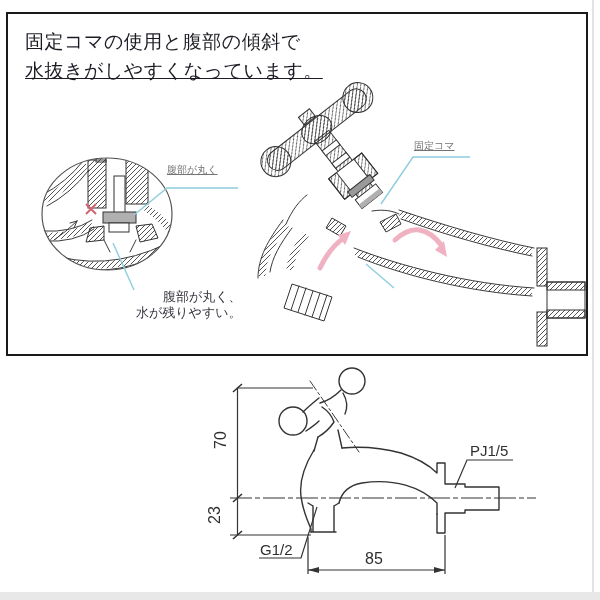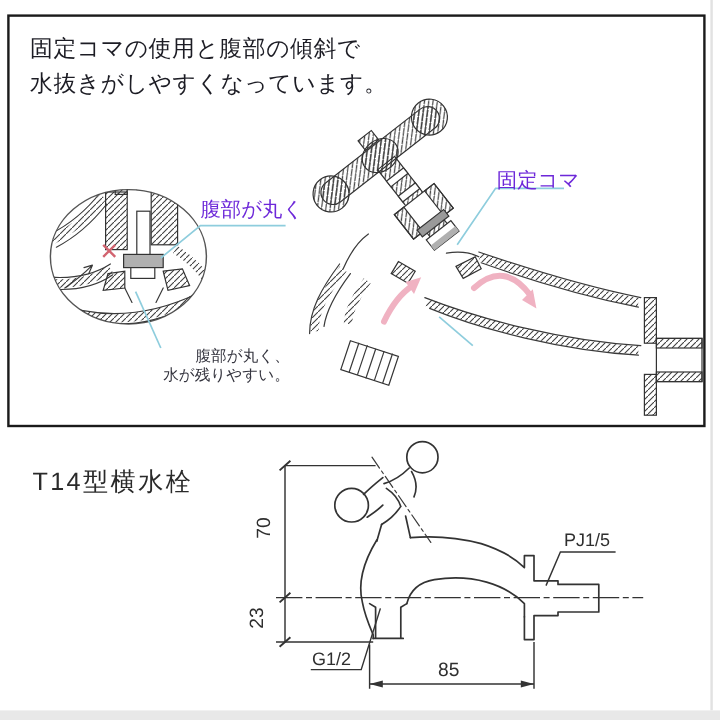"水抜きがしやすくなっています。" div.title { text-decoration: none -> underline }
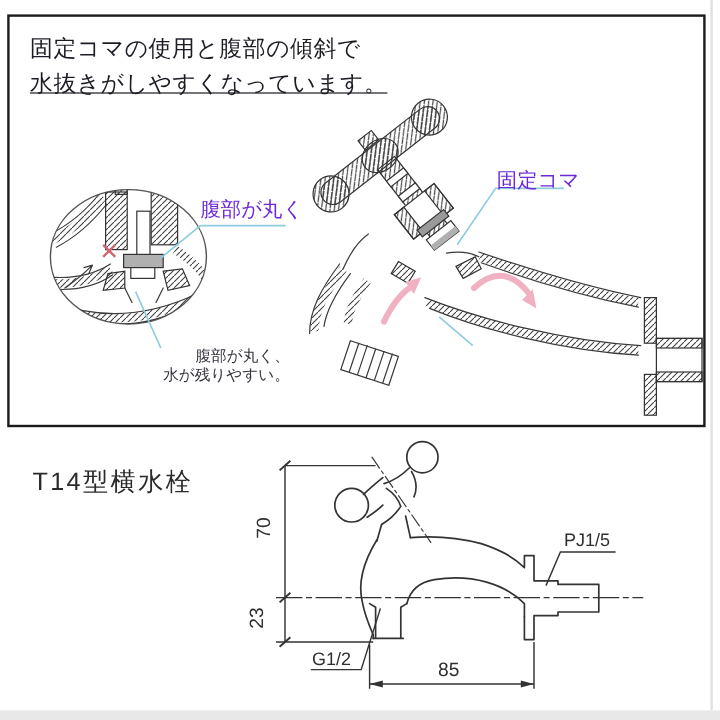"固定コマ" .lbl { color: #6d28d9 -> #737373; font-size: 17px -> 10px; text-decoration: none -> underline }
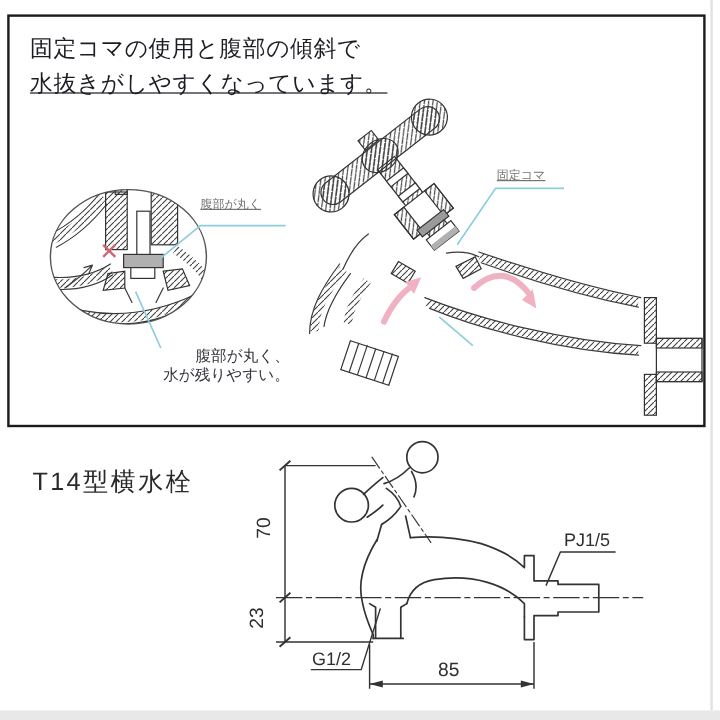"T14型横水栓" div.product-name { html: <div>T14型横水栓</div> -> none }
